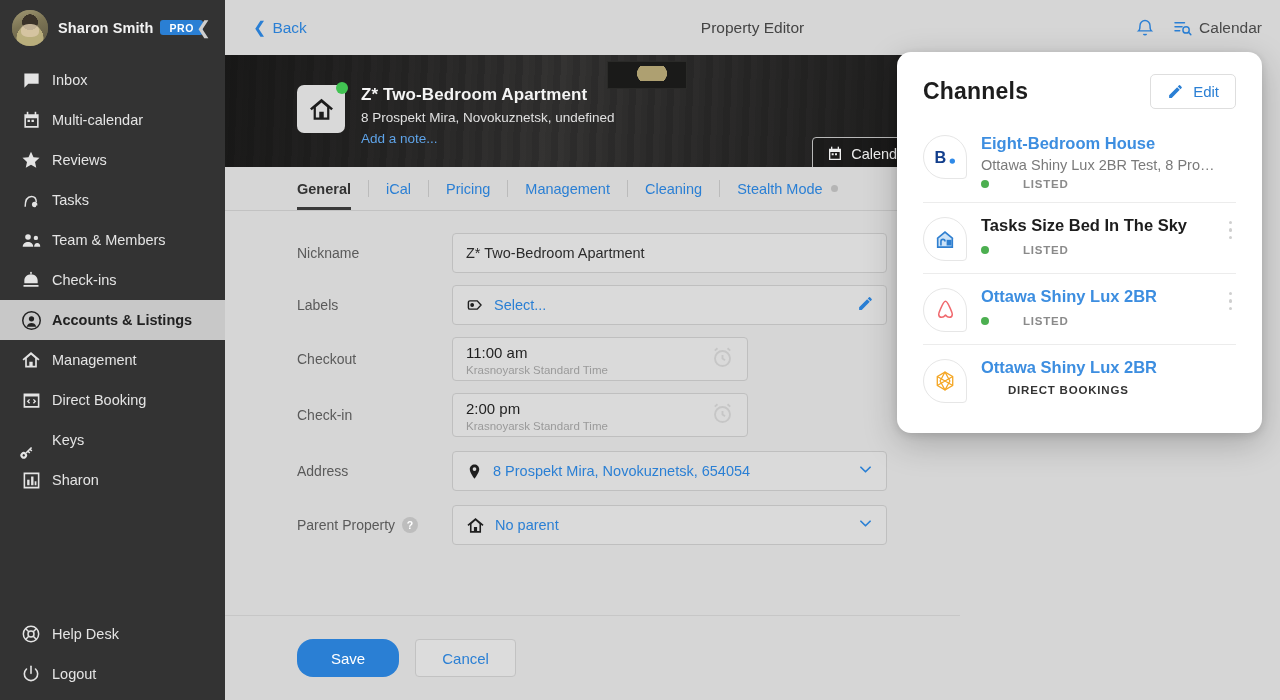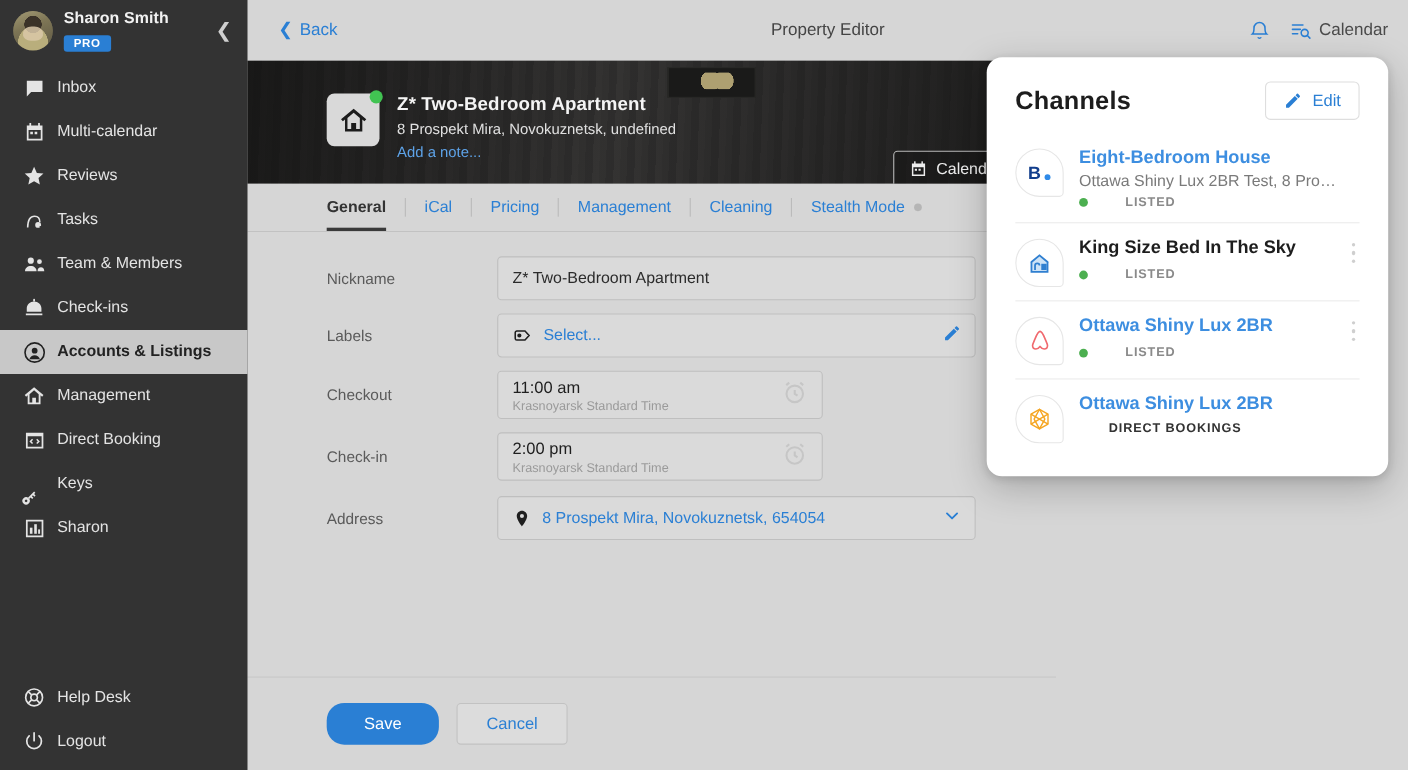"Sharon Smith" .sb-name-wrap { flex-direction: column -> row }
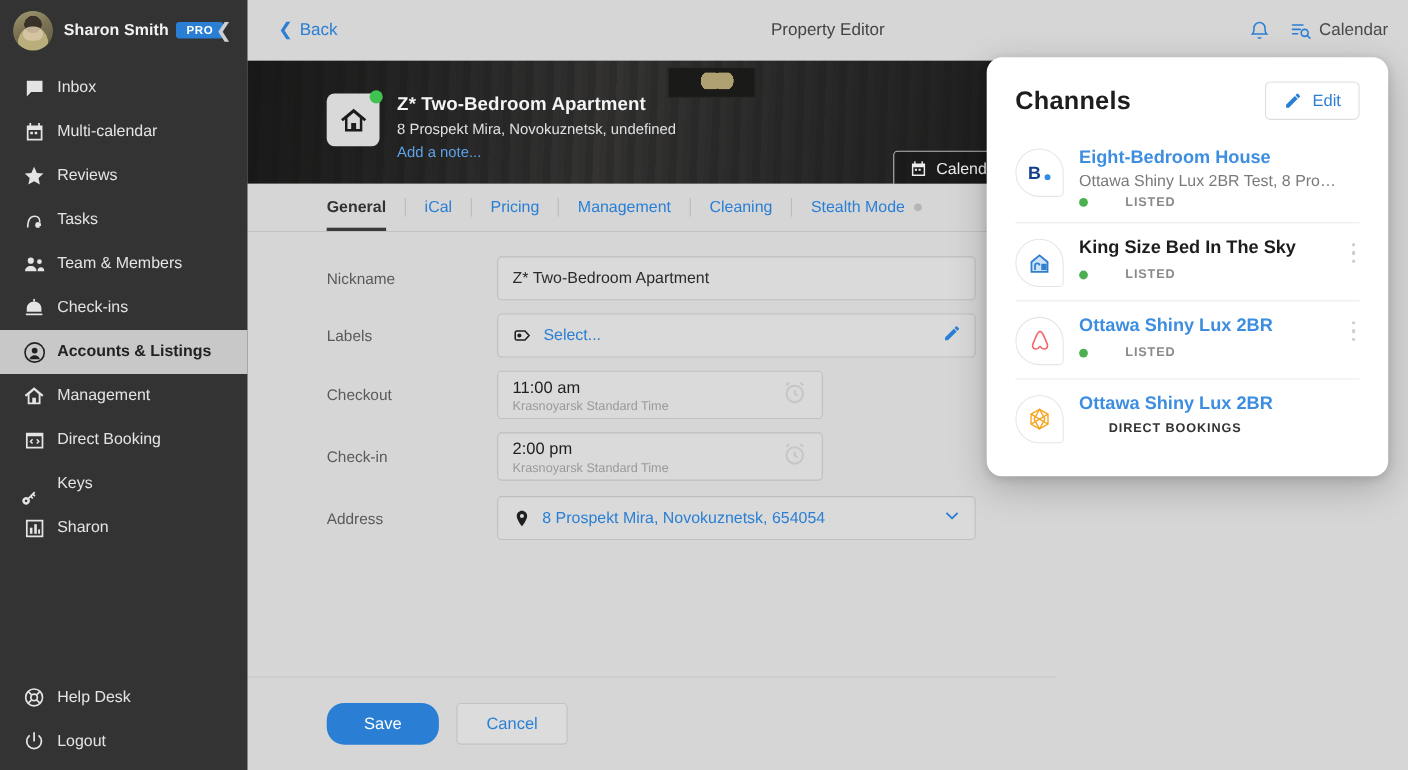"King Size Bed In The" div.ch-name { text: King -> Tasks }
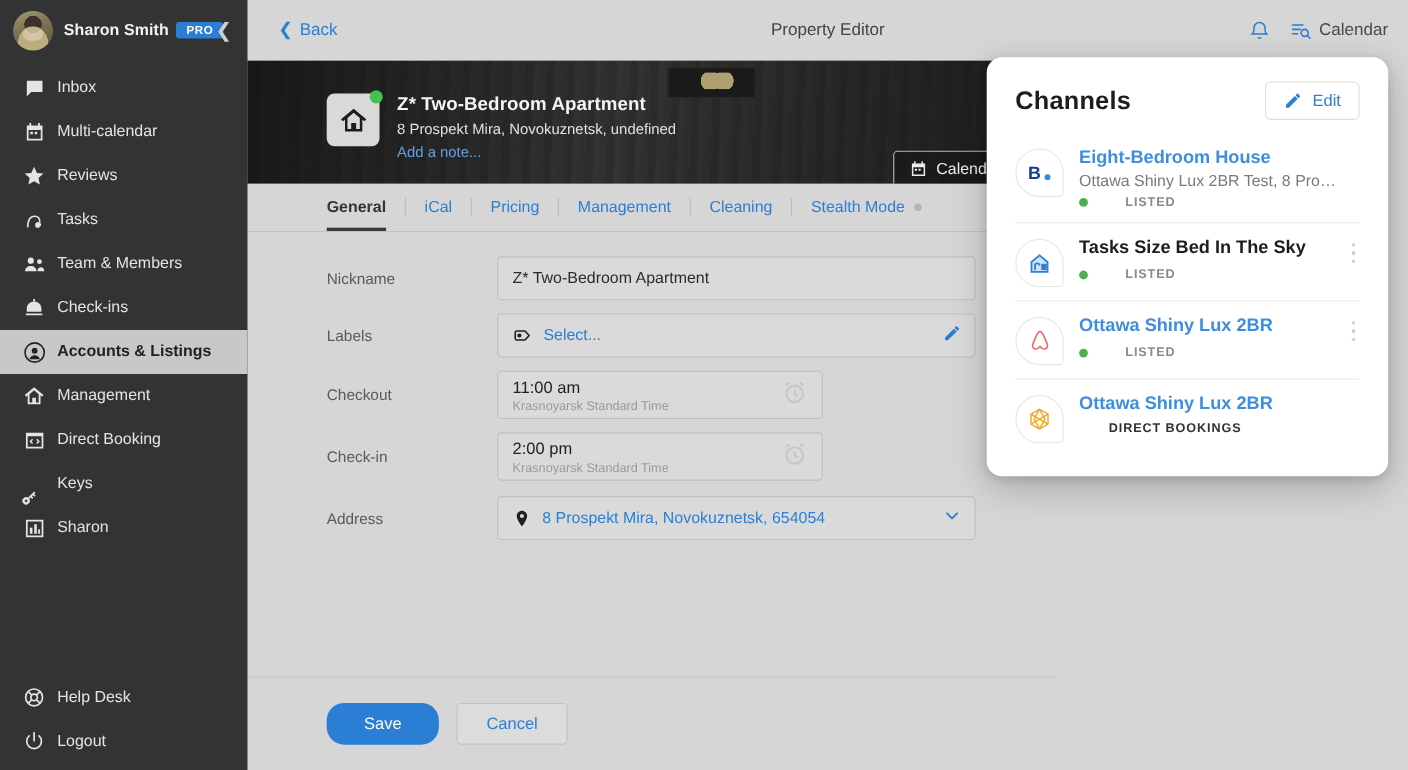"Parent Property" div.field { html: none -> <div> <div> <span>Parent Property</span> <span>?</span> </div> <div> <span> <svg> <path></path> </svg> </span> <span>No parent</span> <span> <svg> <path></path> </svg> </span> </div> </div> }
